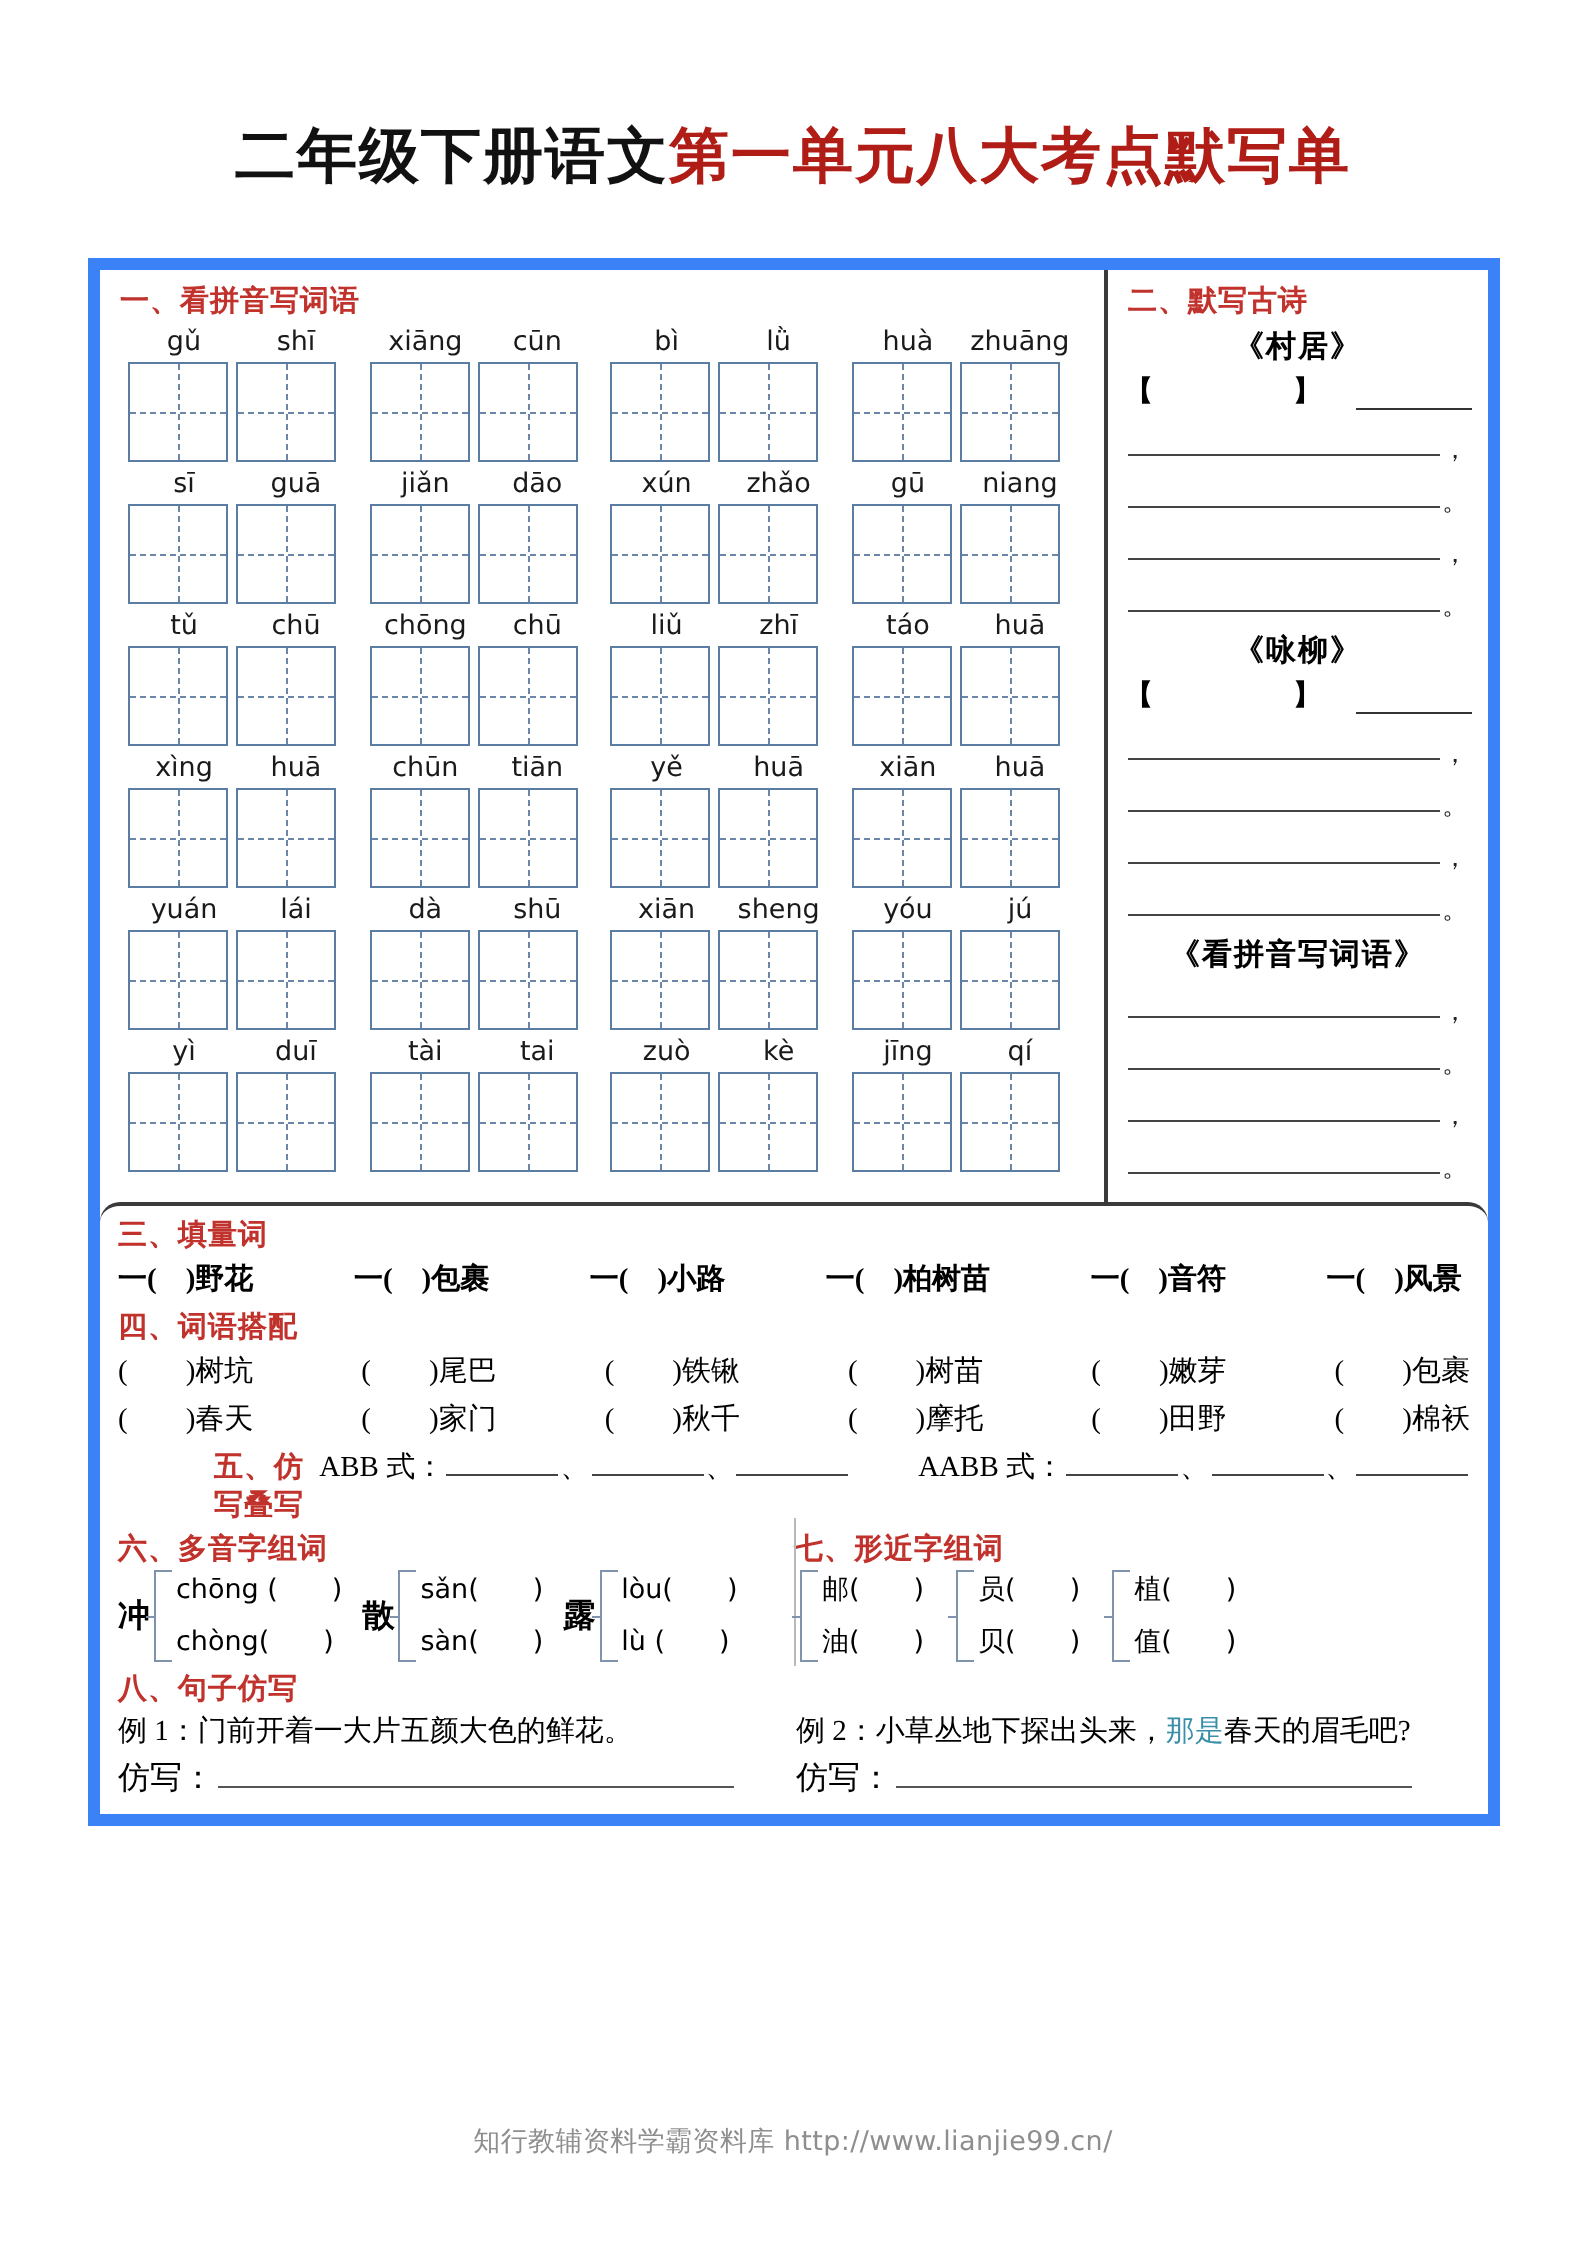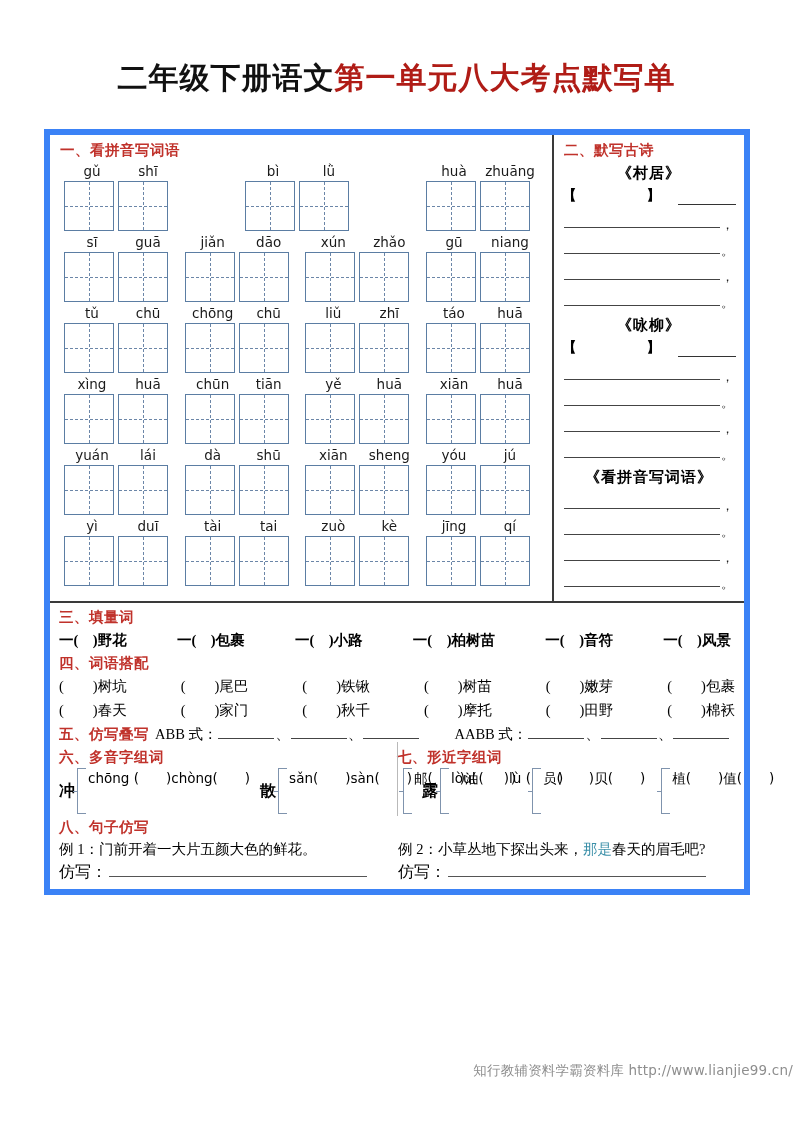"xiāng" div.py-group { html: none -> <div> <div> <span>xiāng</span> <span>cūn</span> </div> <div> <div></div> <div></div> </div> </div> }
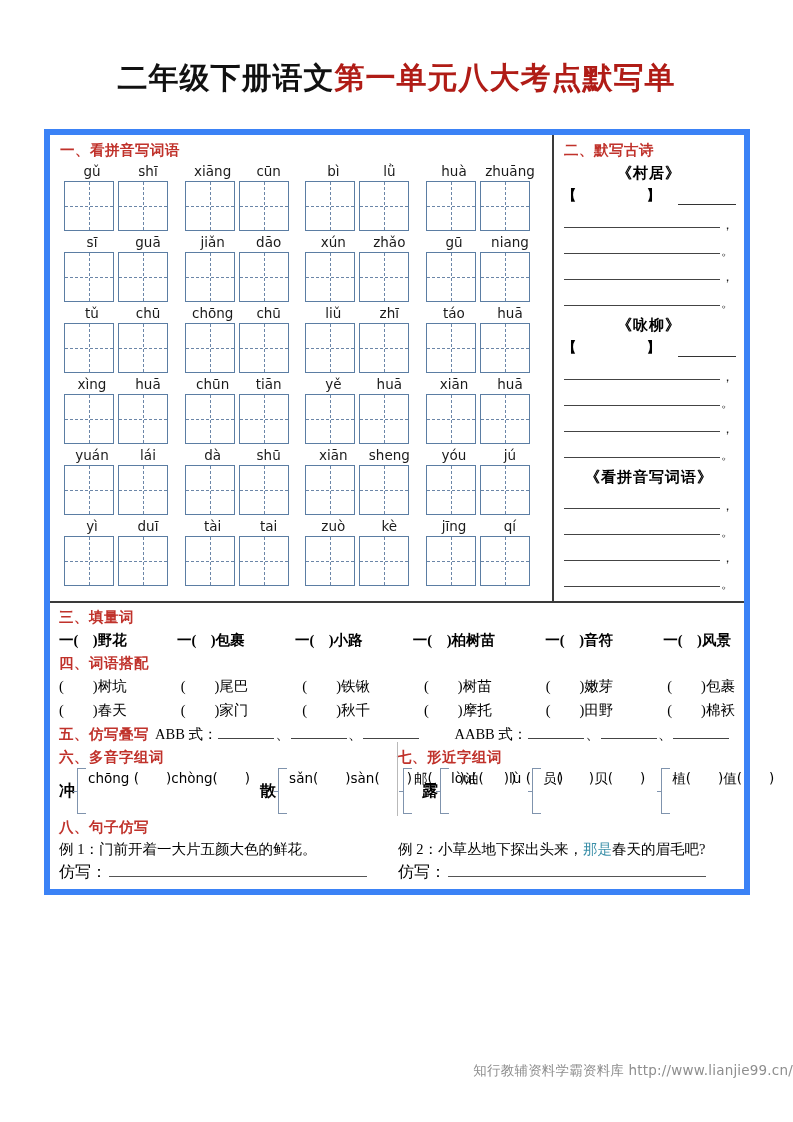"三、填量词" .lower { border-radius: none -> 10px }
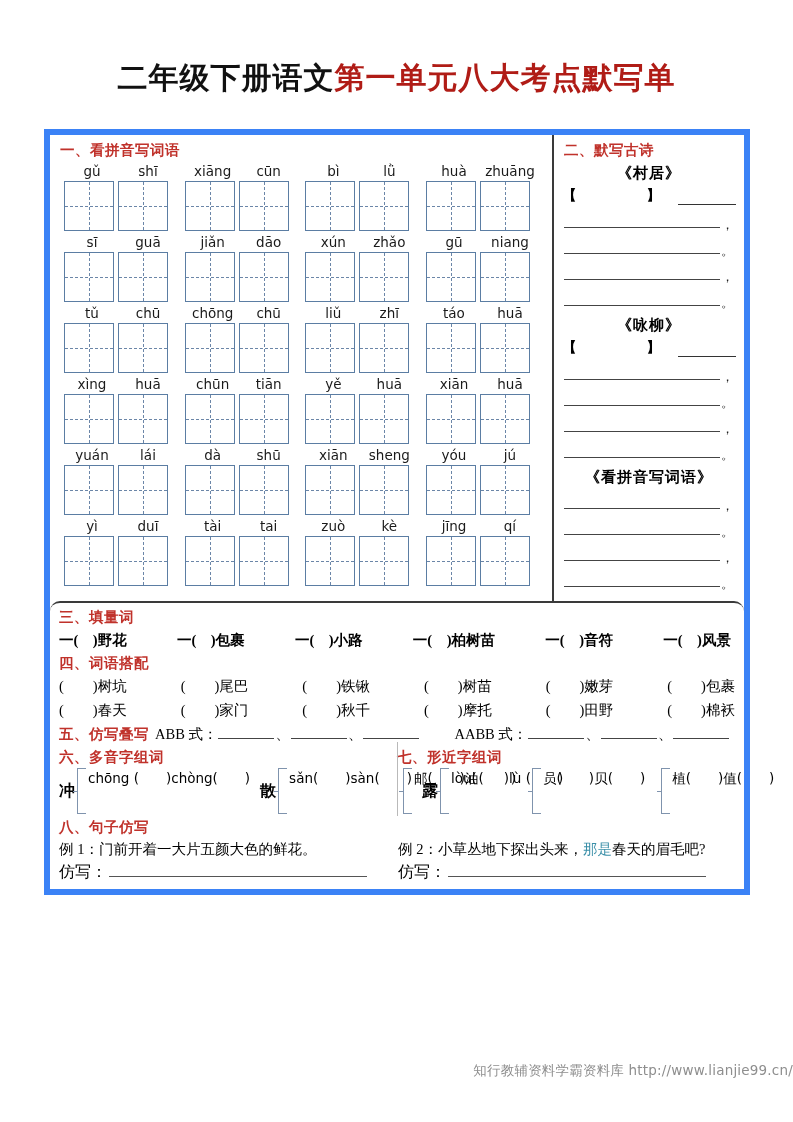"五、仿写叠写" div.sec-head { margin-left: none -> 48px }
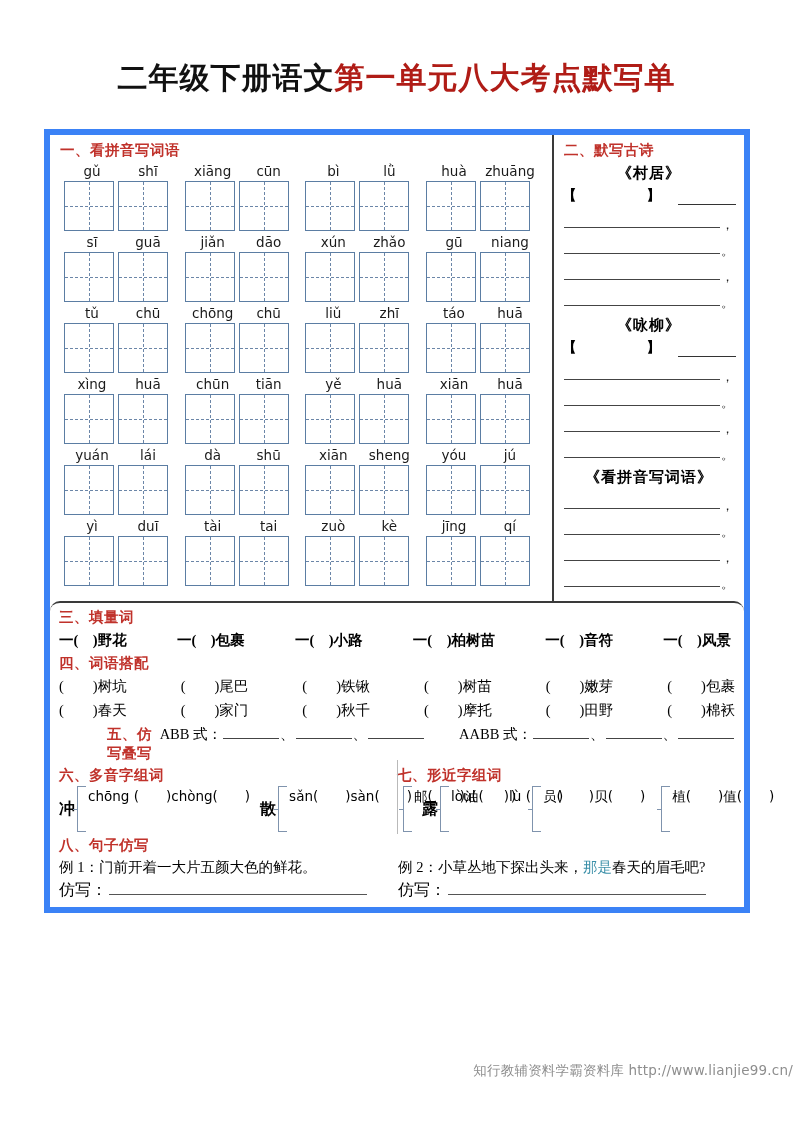"chōng ( )" .bz-rows { flex-direction: none -> column }
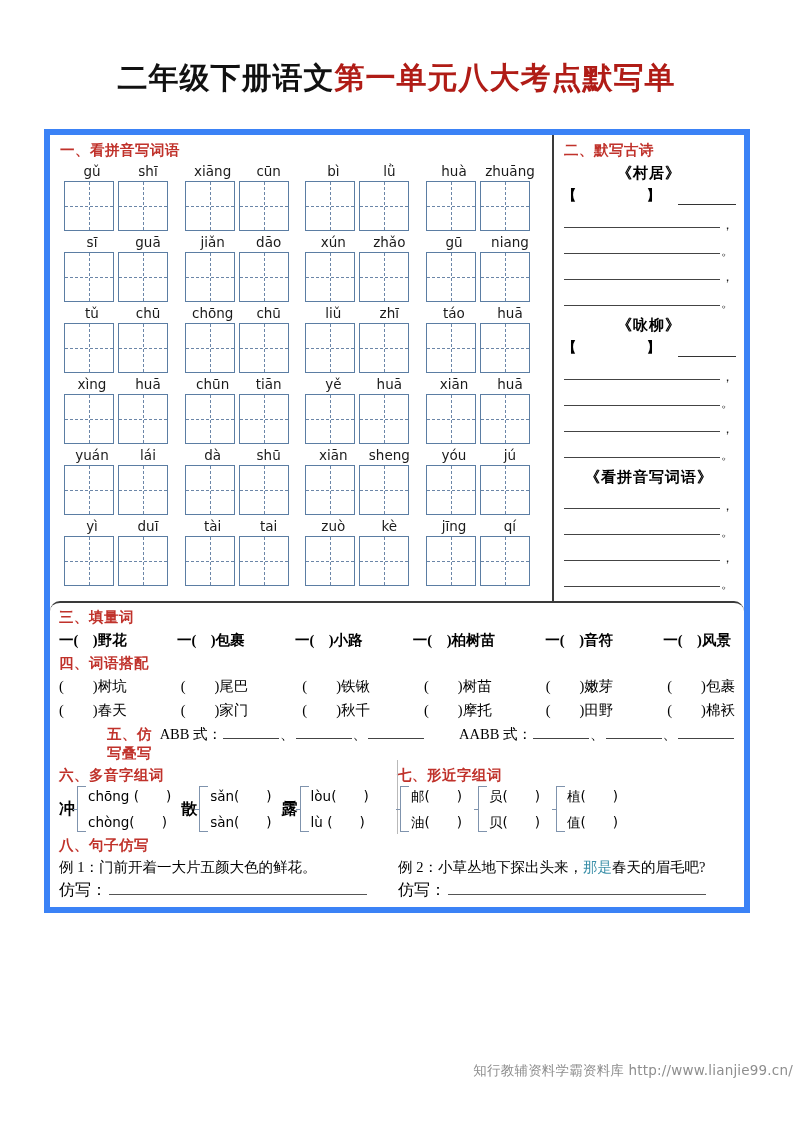"知行教辅资料学霸资料库 http://www.lianjie99.cn/" .footer { text-align: right -> center }
